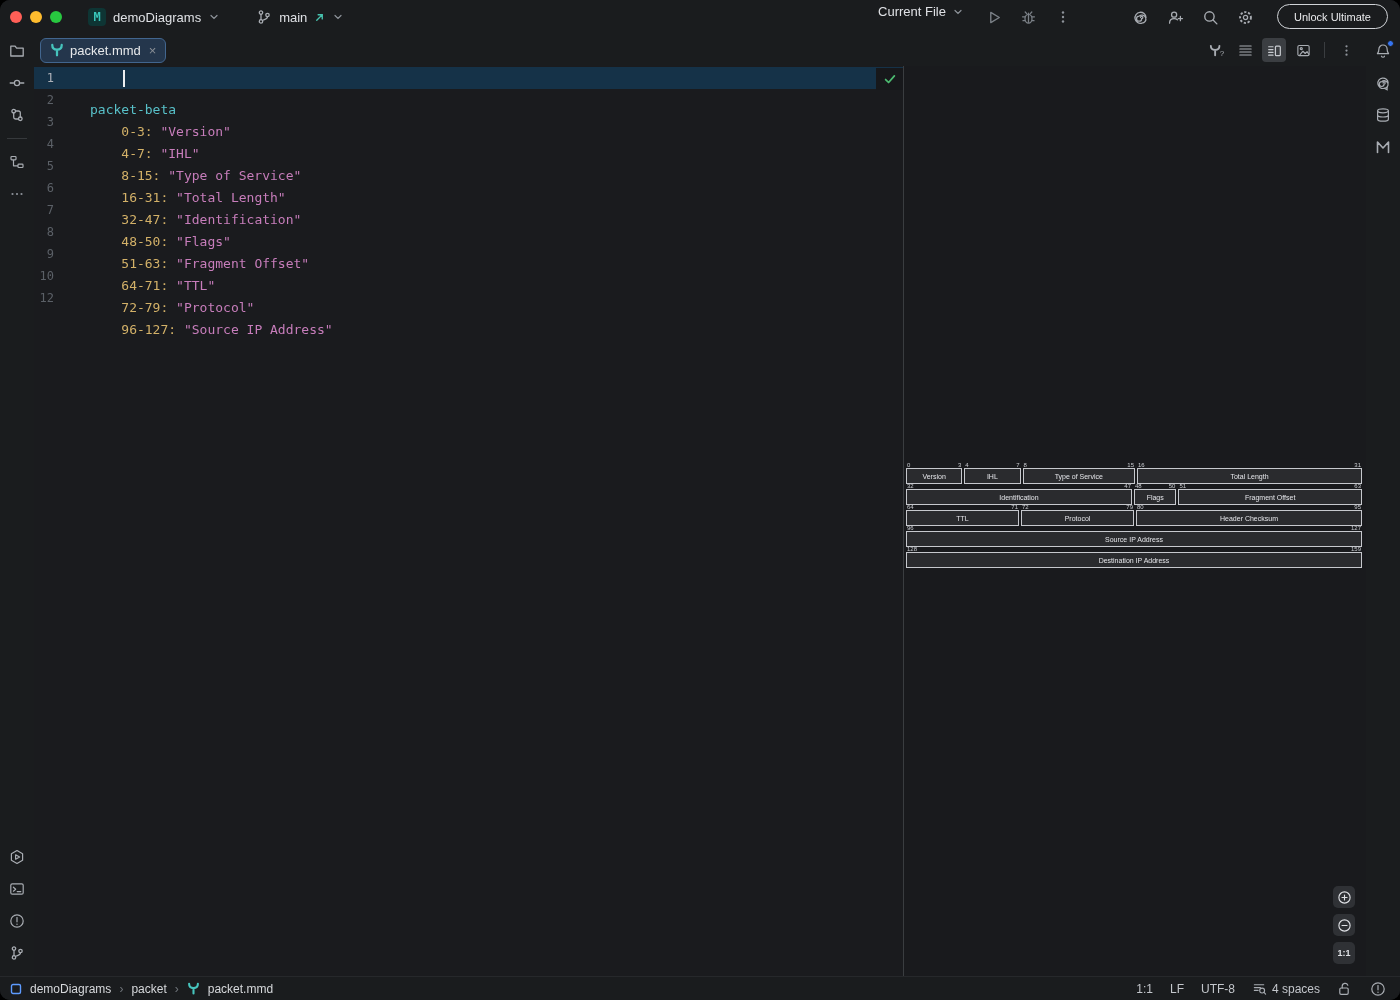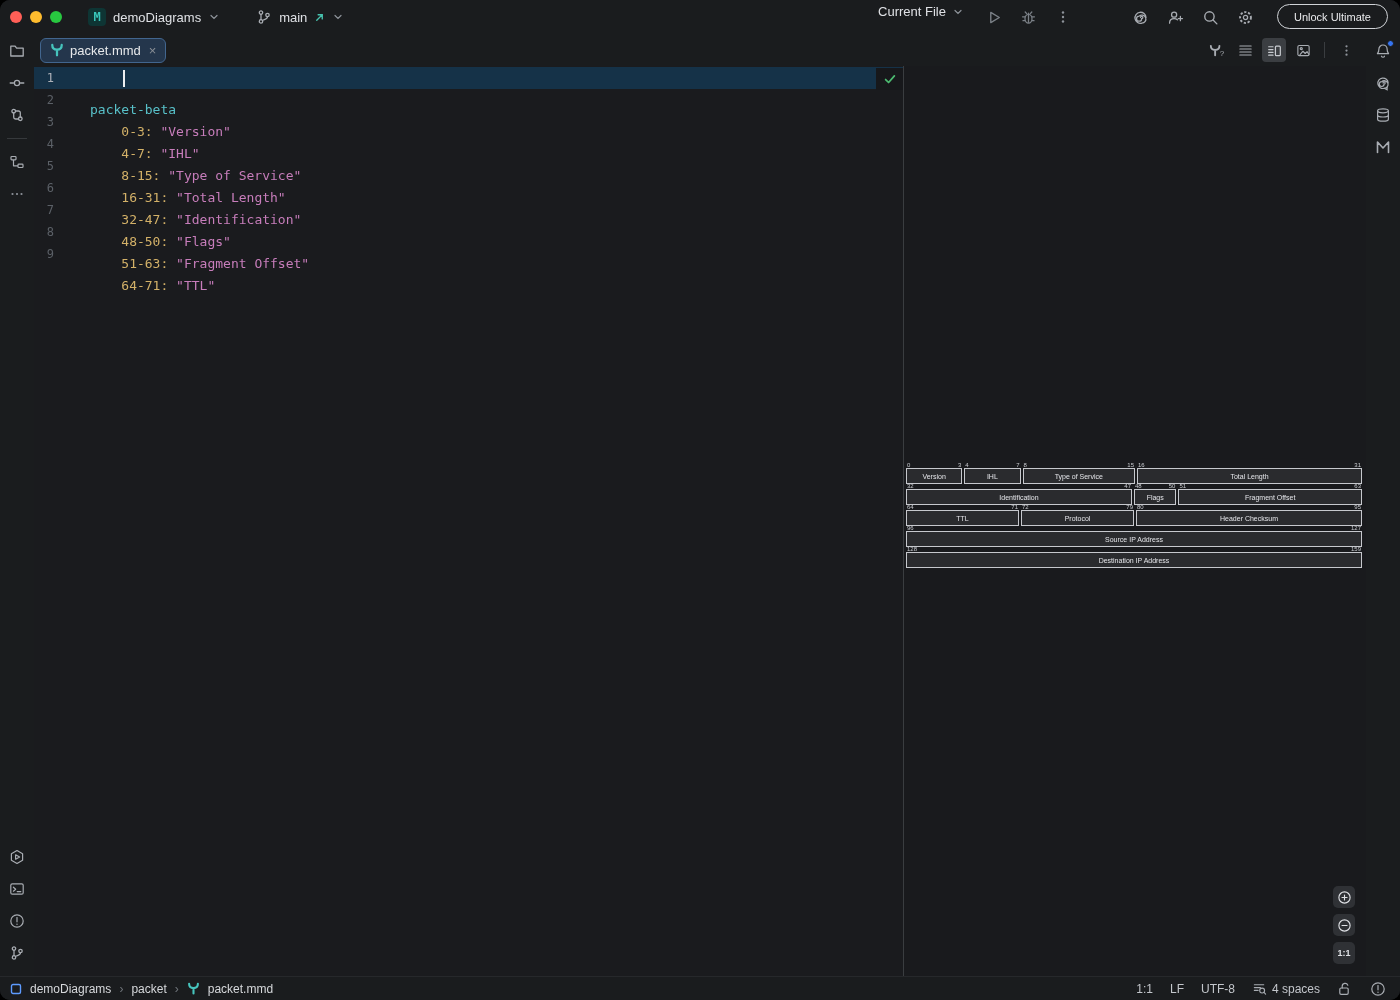"10" div.code-line { html: none -> <div> <span>10</span> <span> <span>72-79:</span> <span>"Protocol"</span></span> </div> }
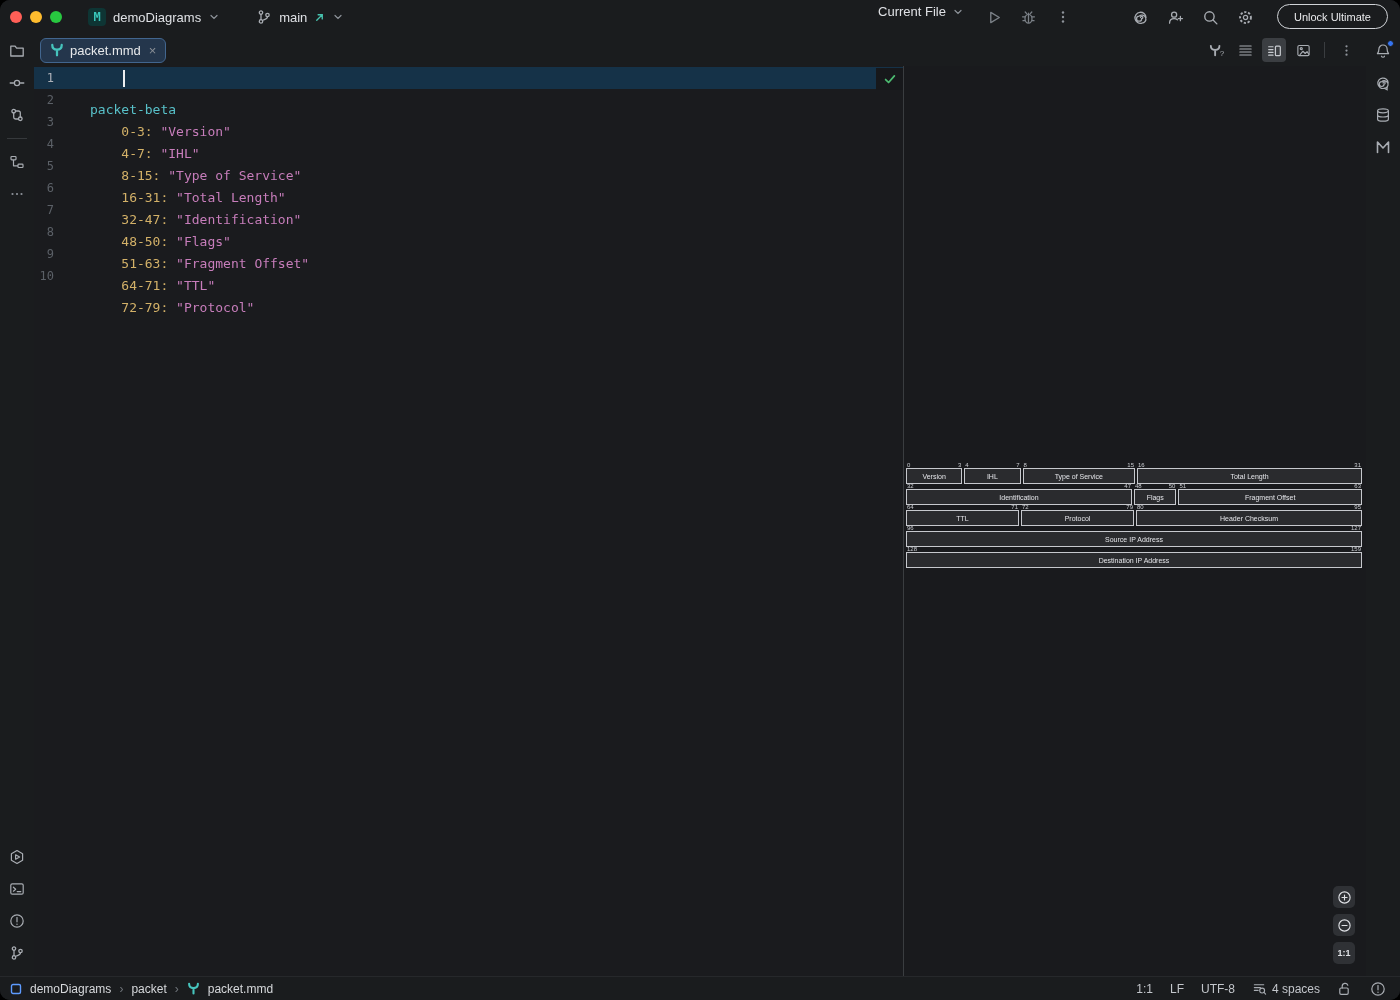"12" div.code-line { html: none -> <div> <span>12</span> <span> <span>96-127:</span> <span>"Source IP Address"</span></span> </div> }
